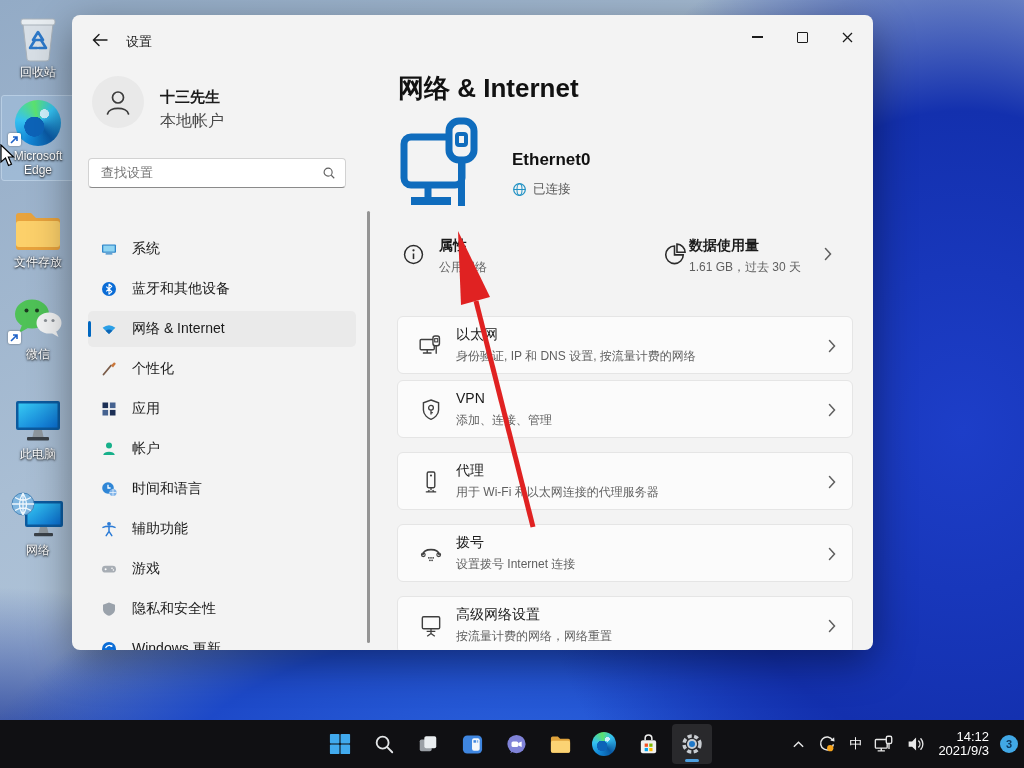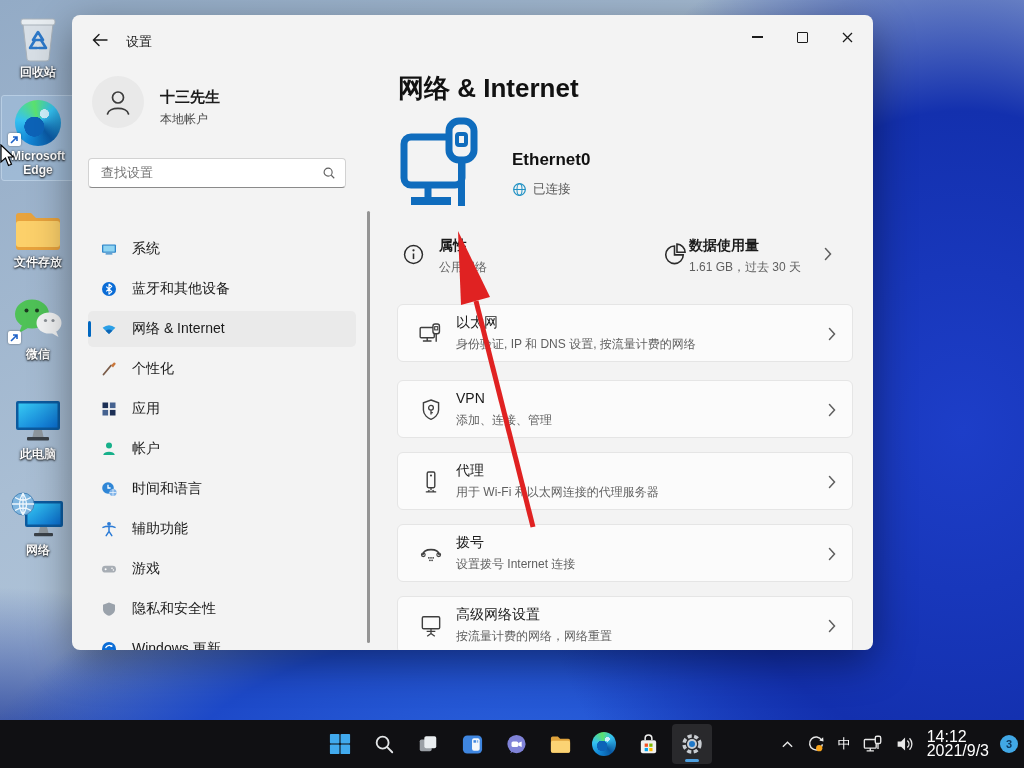"回收站" .dicon .lbl { font-weight: bold -> none }
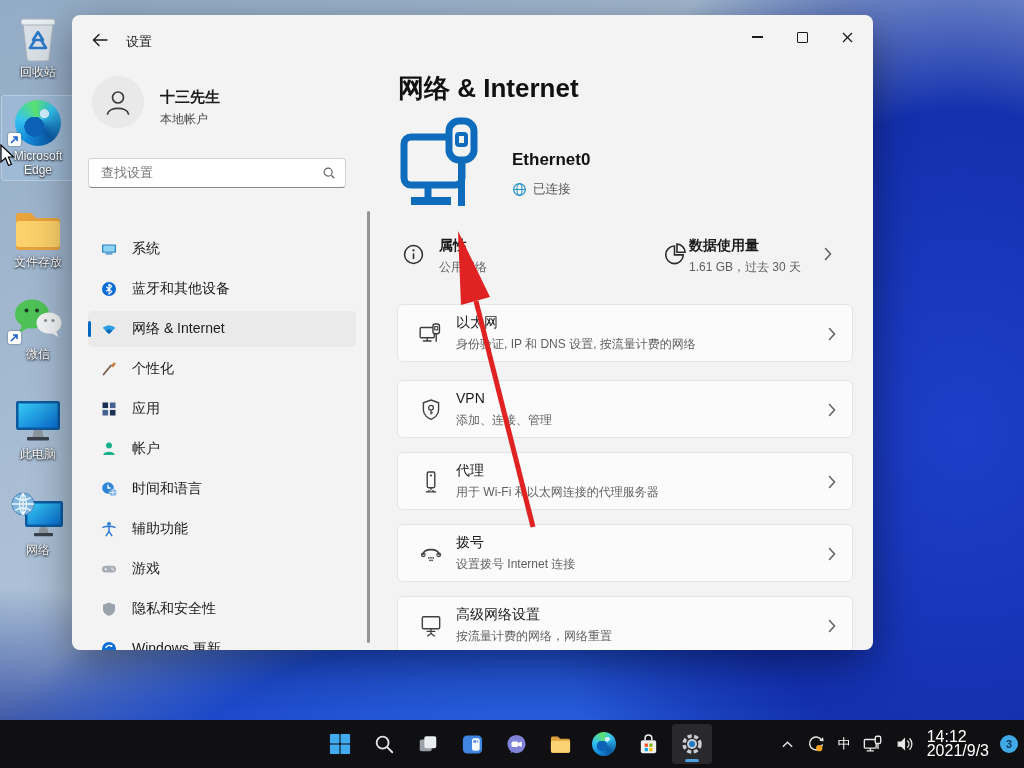"本地帐户" div.abs { font-size: 12px -> 16px }
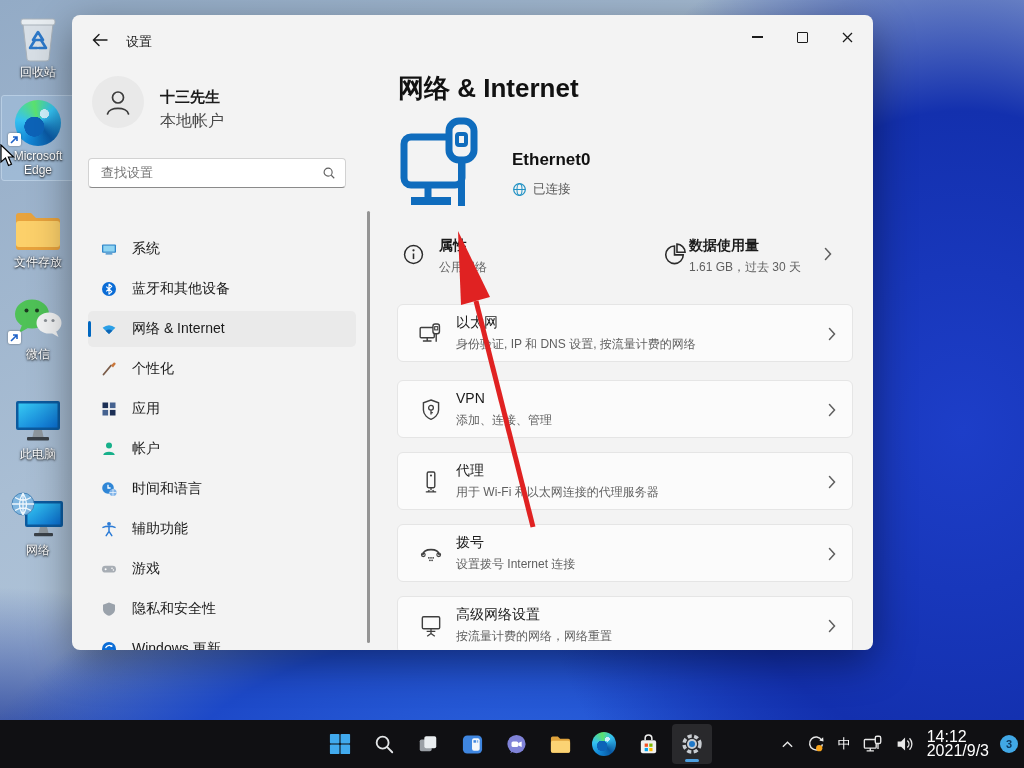"以太网" div.card { top: 289px -> 301px }
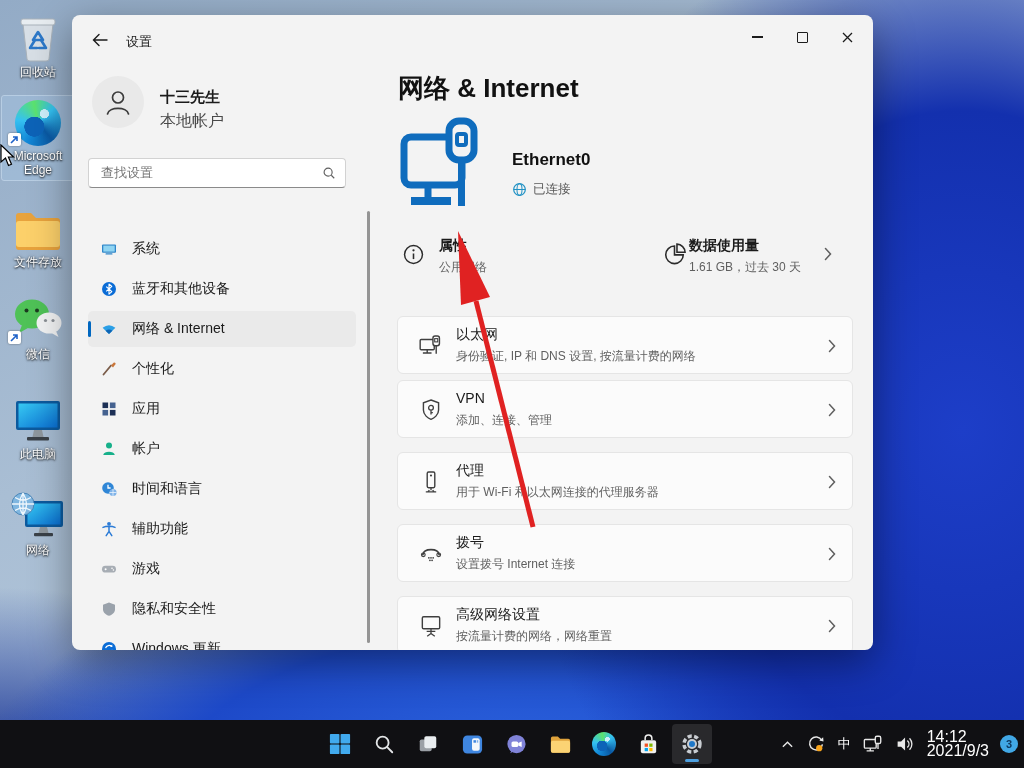"14:12" .clock { font-size: 16px -> 13px; text-align: left -> right }
